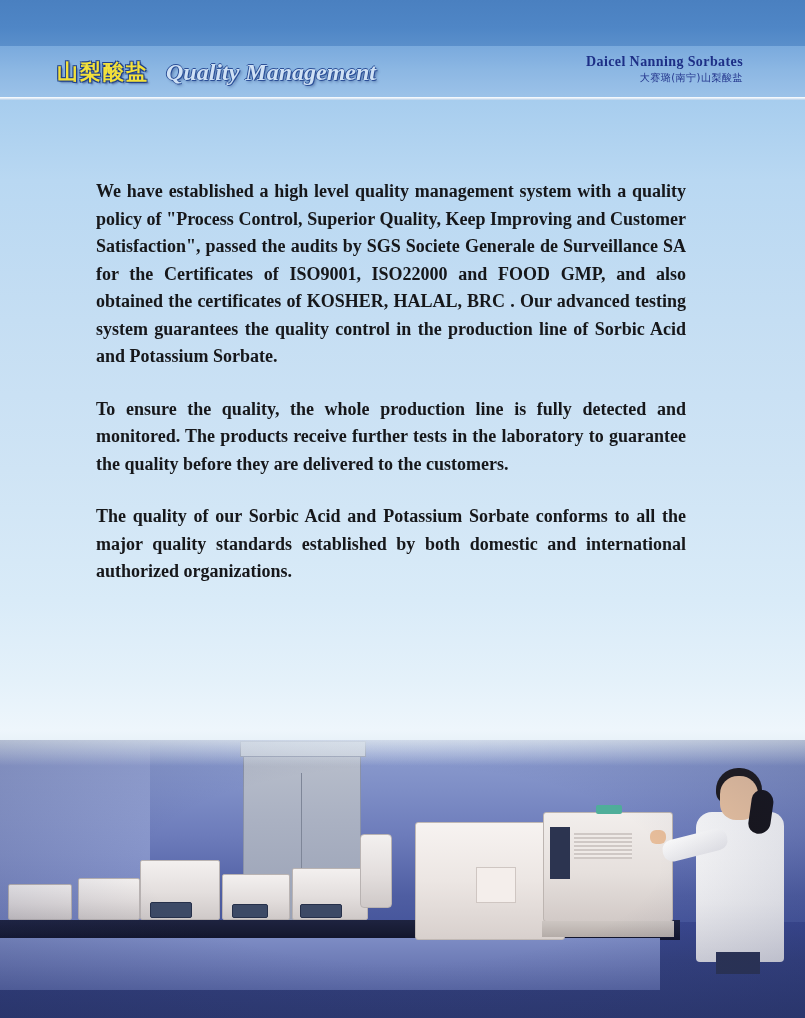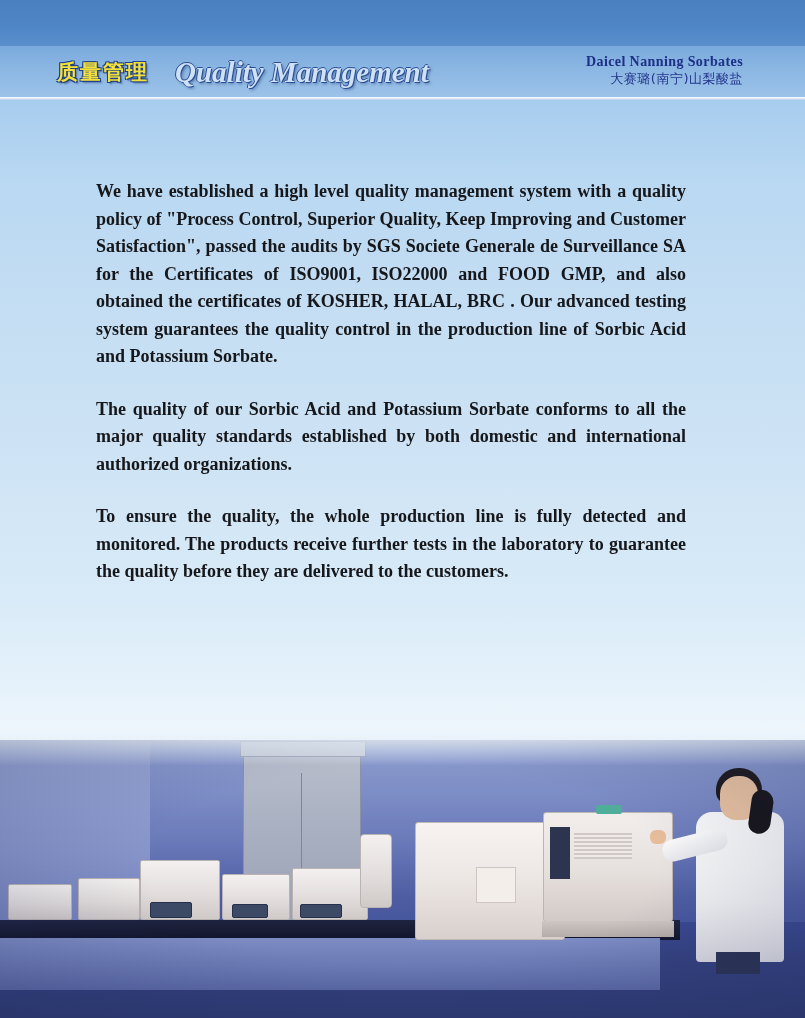"质量管理" span.banner-cn { text: 质量管理 -> 山梨酸盐 }
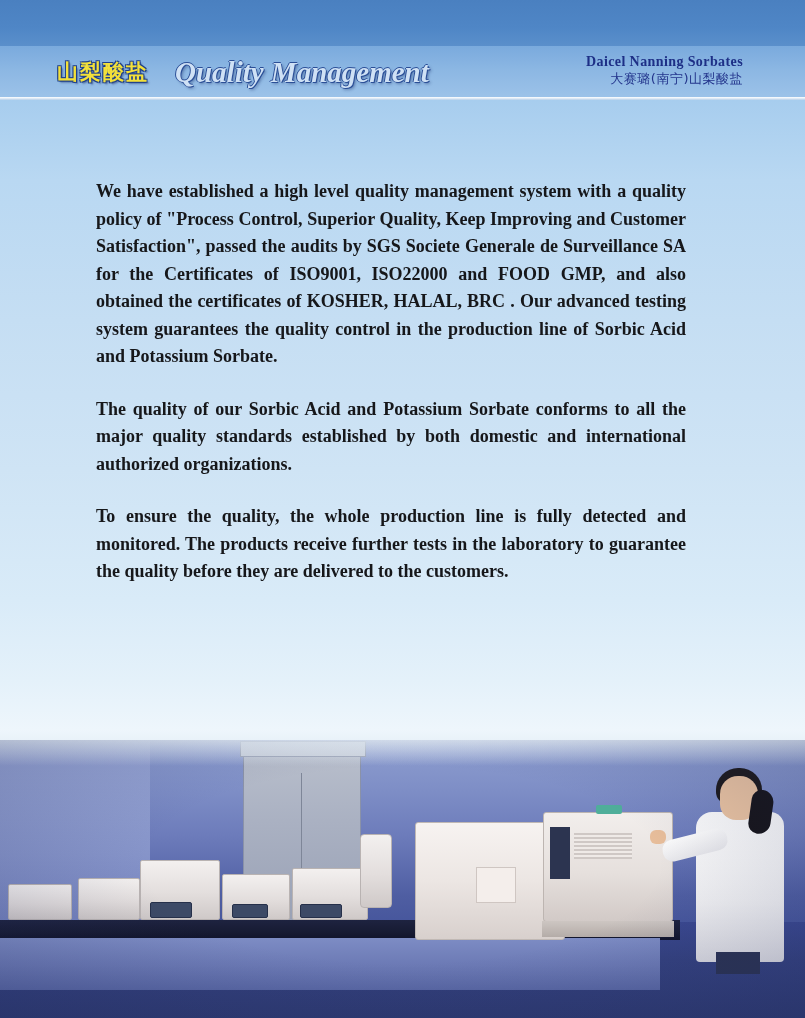"Quality Management" .banner-en { font-size: 29px -> 24px; margin-left: 26px -> 17px }
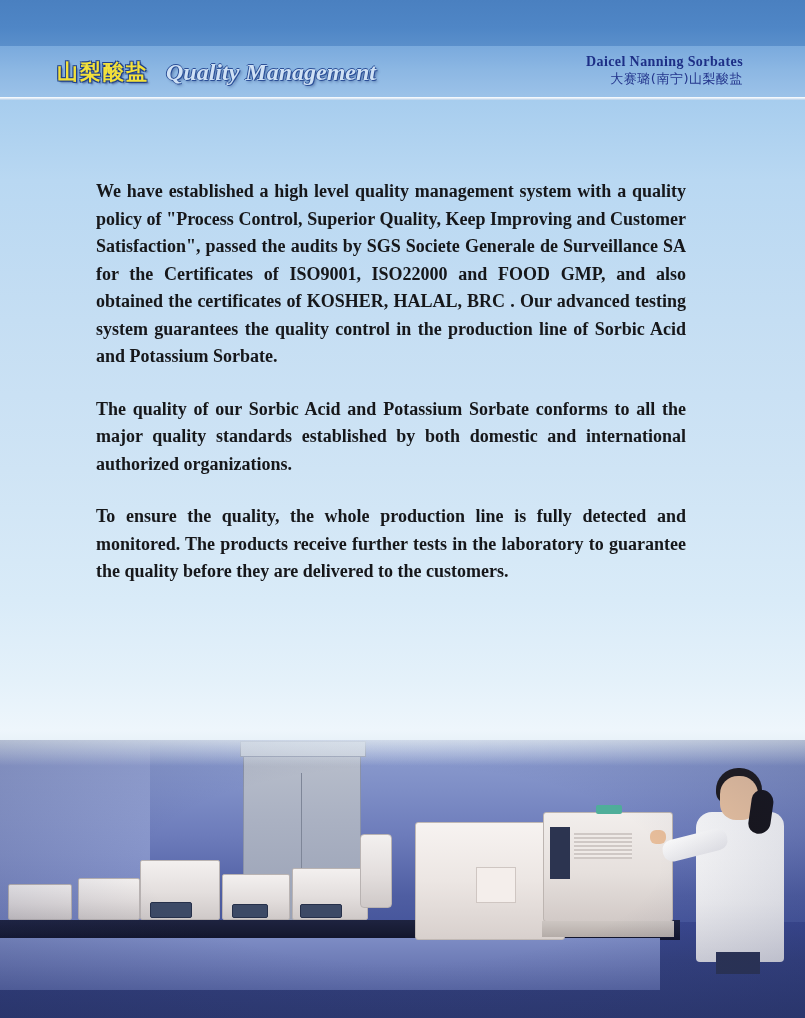"大赛璐(南宁)山梨酸盐" .brand-cn { font-size: 13px -> 10px }
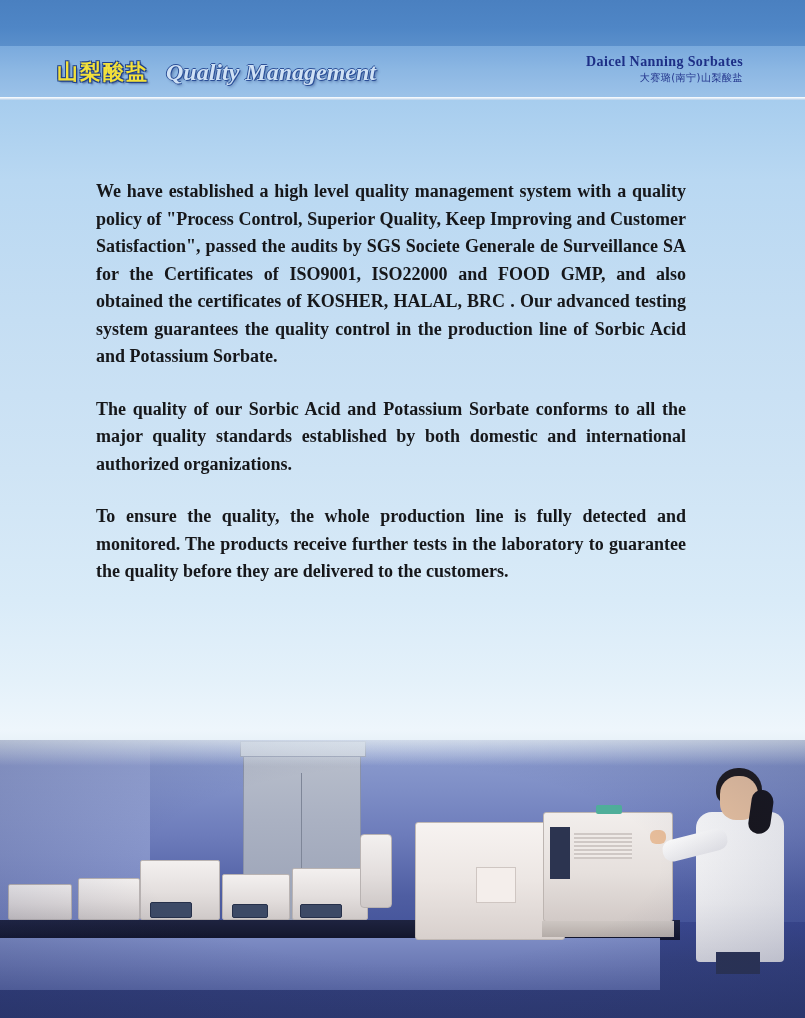"The quality of our Sorbic" p.para { order: before "To ensure the quality, the" -> after "To ensure the quality, the" }
